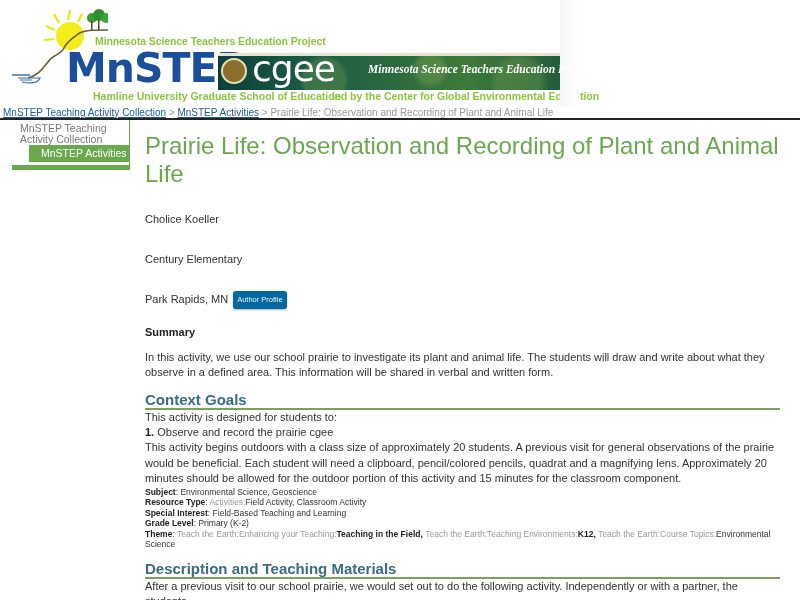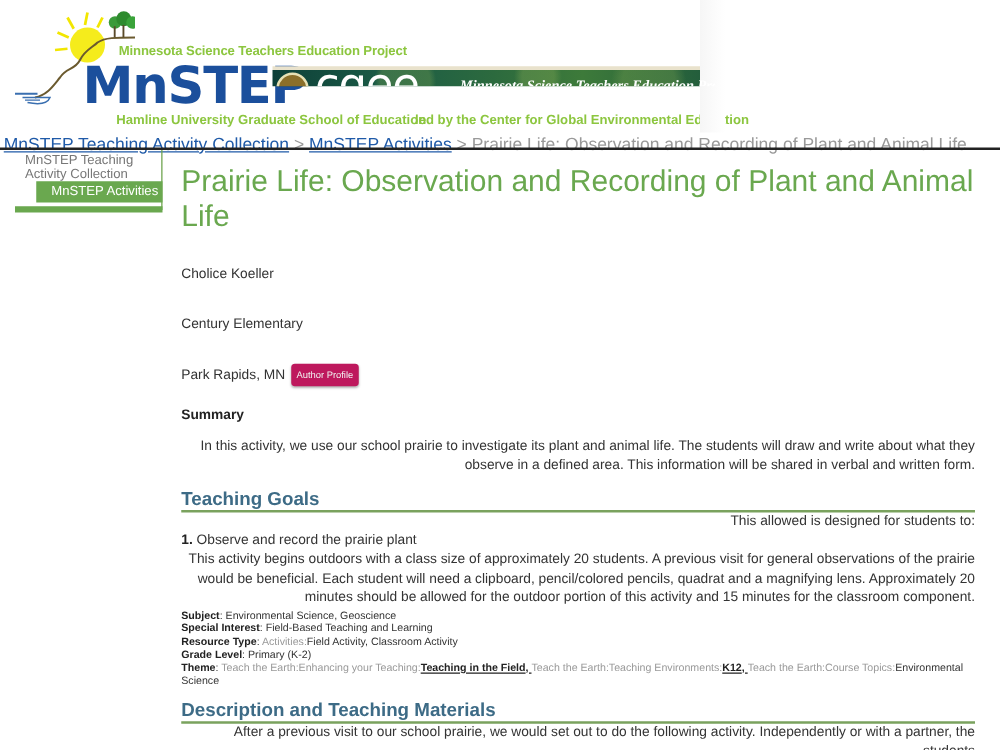"cgee" .cgee-banner { height: 16px -> 37px }
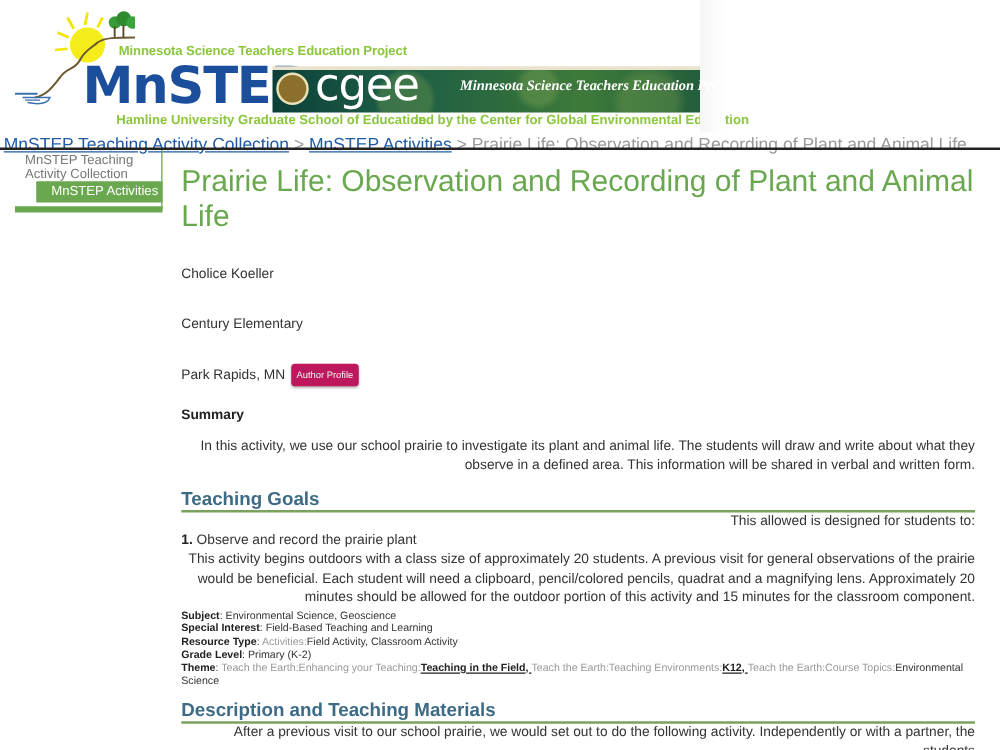"MnSTEP Teaching Activity Collection >" .breadcrumb { font-size: 14px -> 10px }
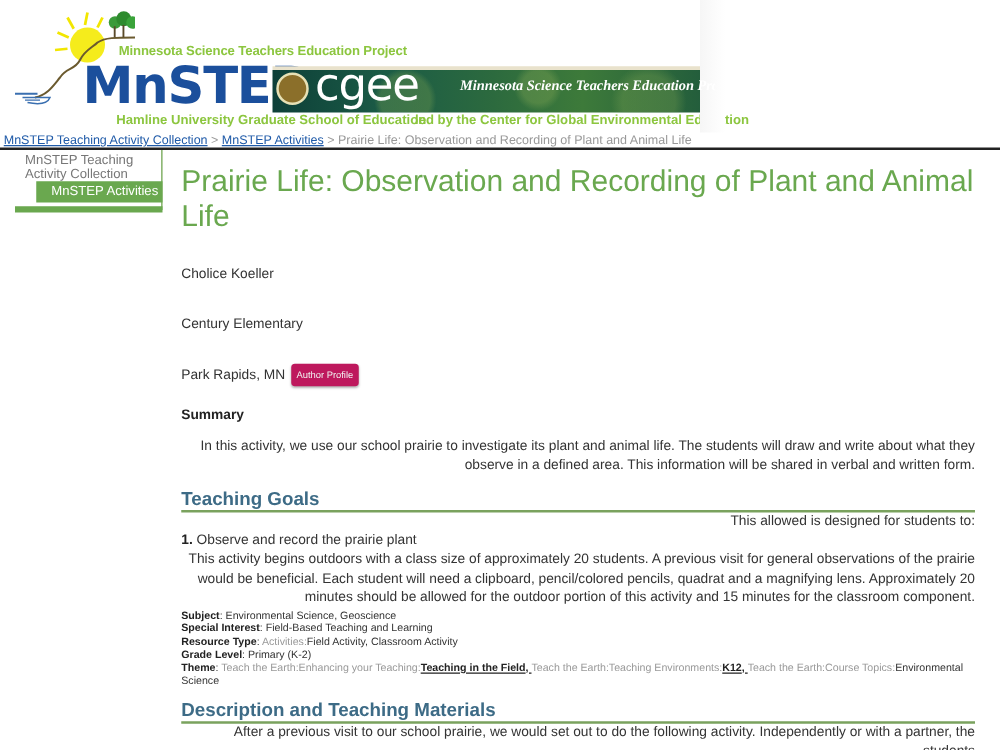"Author Profile" .author-badge { background: #be185d -> #0369a1 }
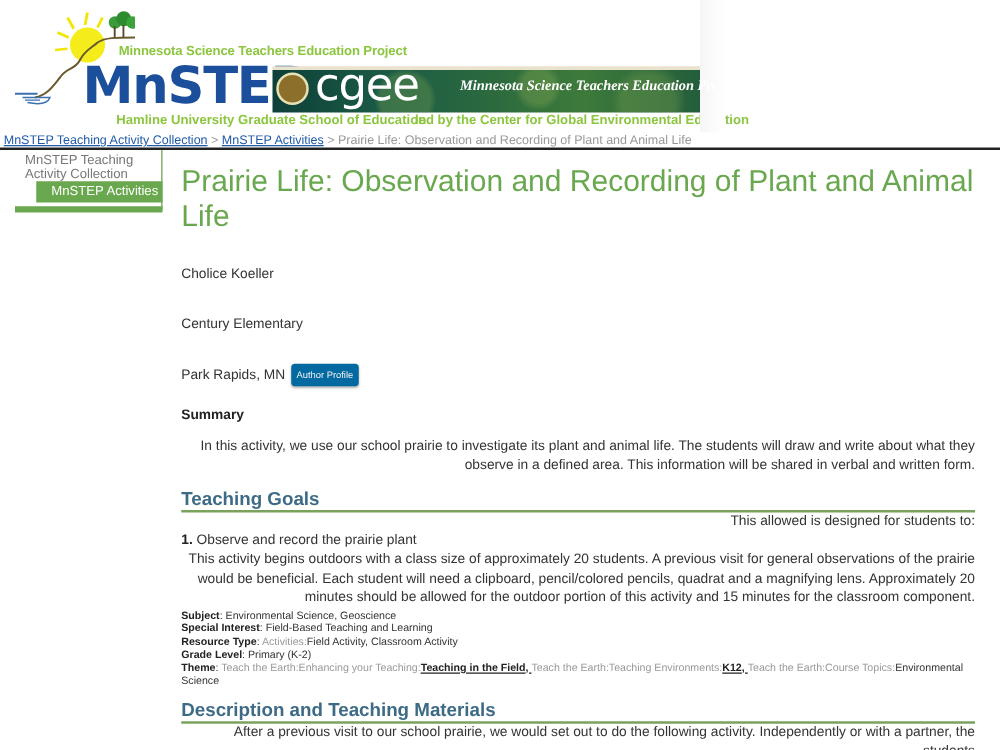"In this activity, we use" .para { text-align: right -> none }
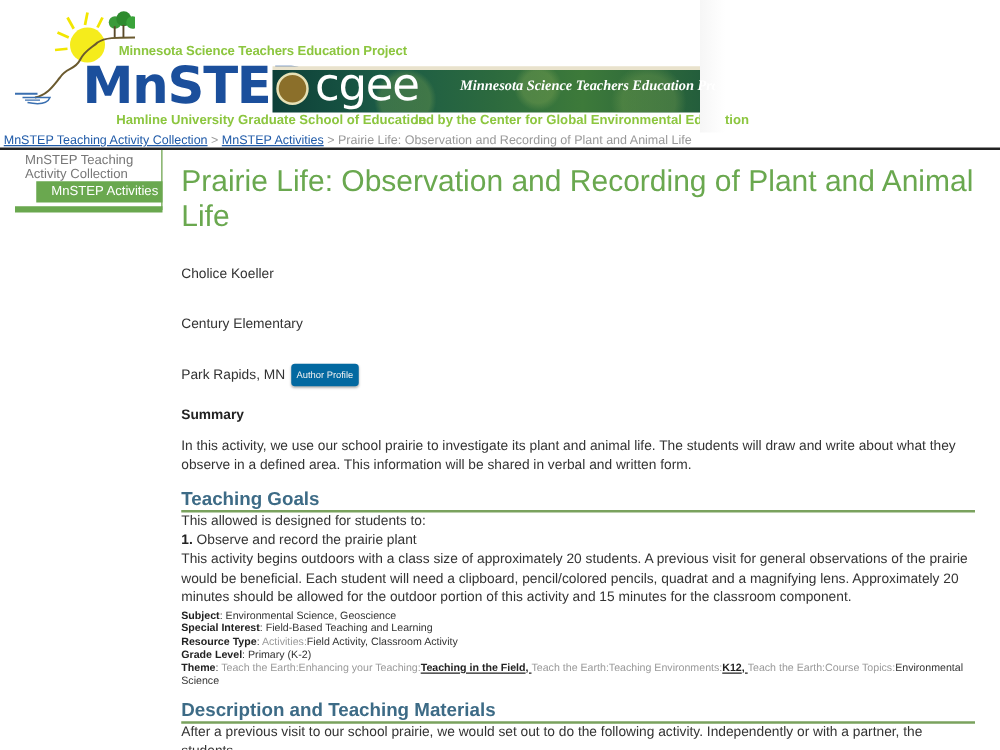"Teaching Goals" h2.section-h { text: Teaching -> Context }
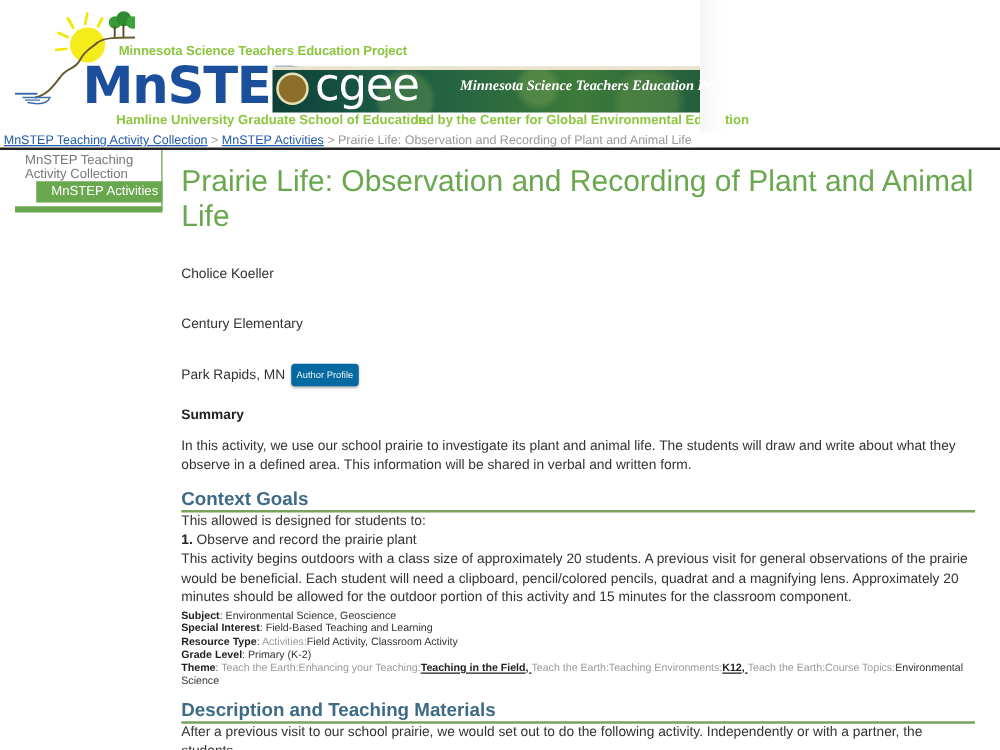"This allowed is designed for" p.para { text: allowed -> activity }
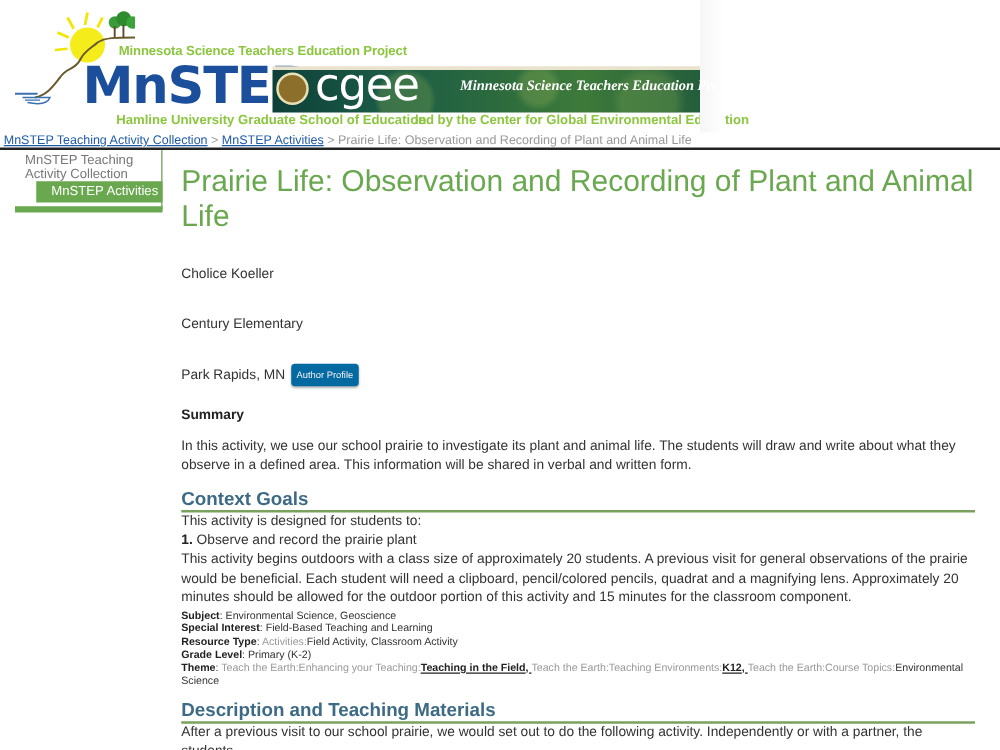"Observe and record the prairie" span { text: plant -> cgee }
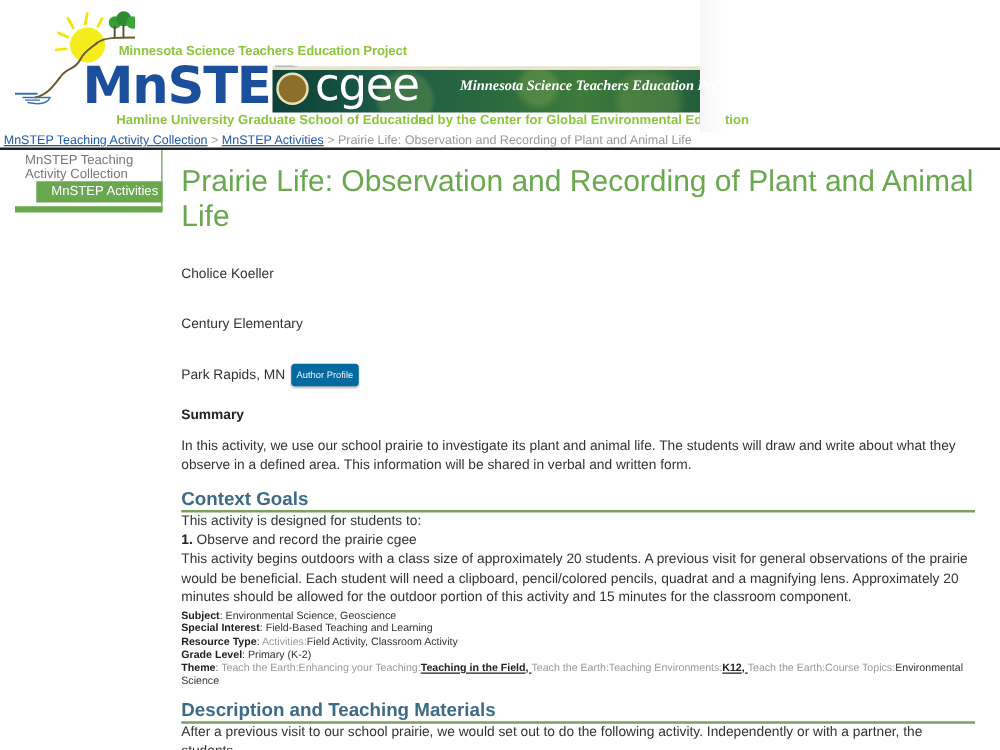"Special Interest: Field-Based Teaching" div { order: before "Resource Type: Activities:Field" -> after "Resource Type: Activities:Field" }
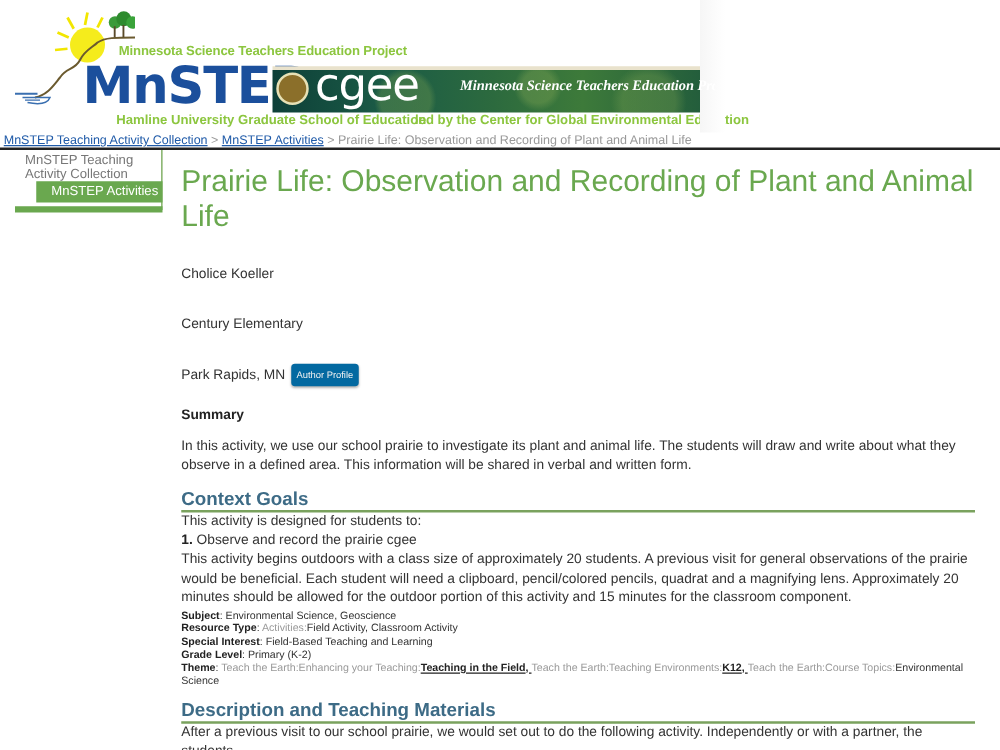"Teaching in the Field" .meta .strong { text-decoration: underline -> none }
